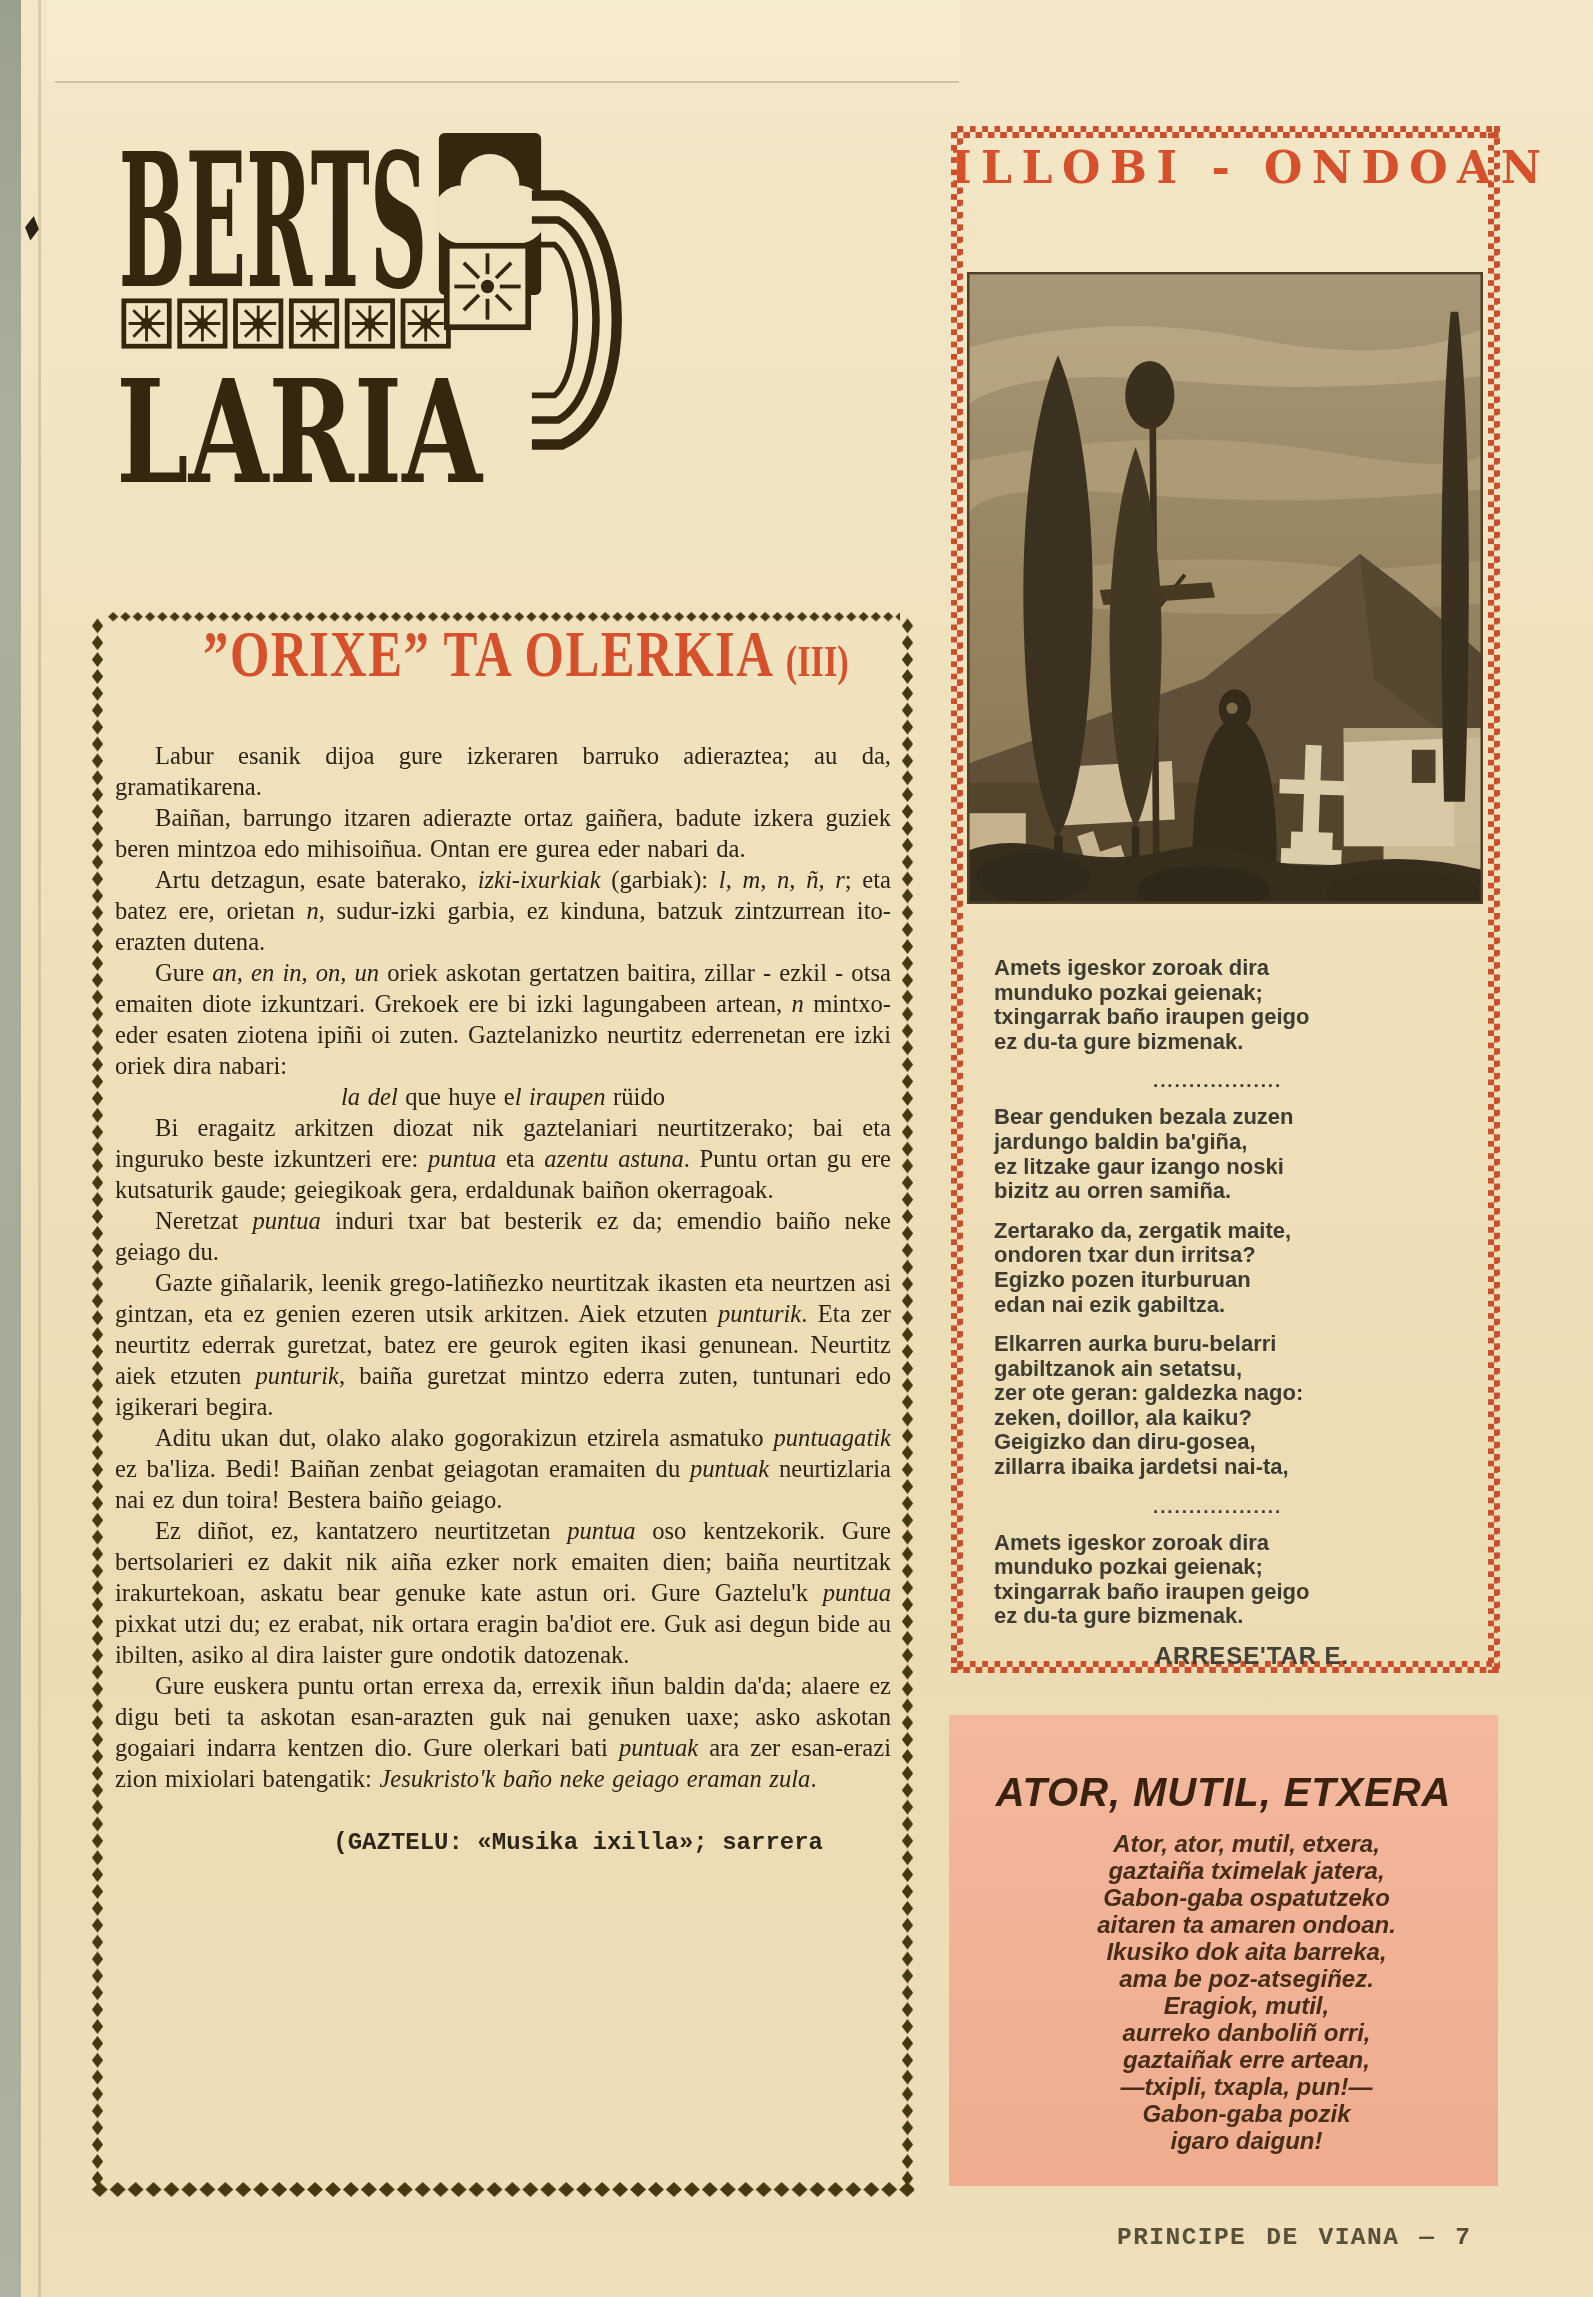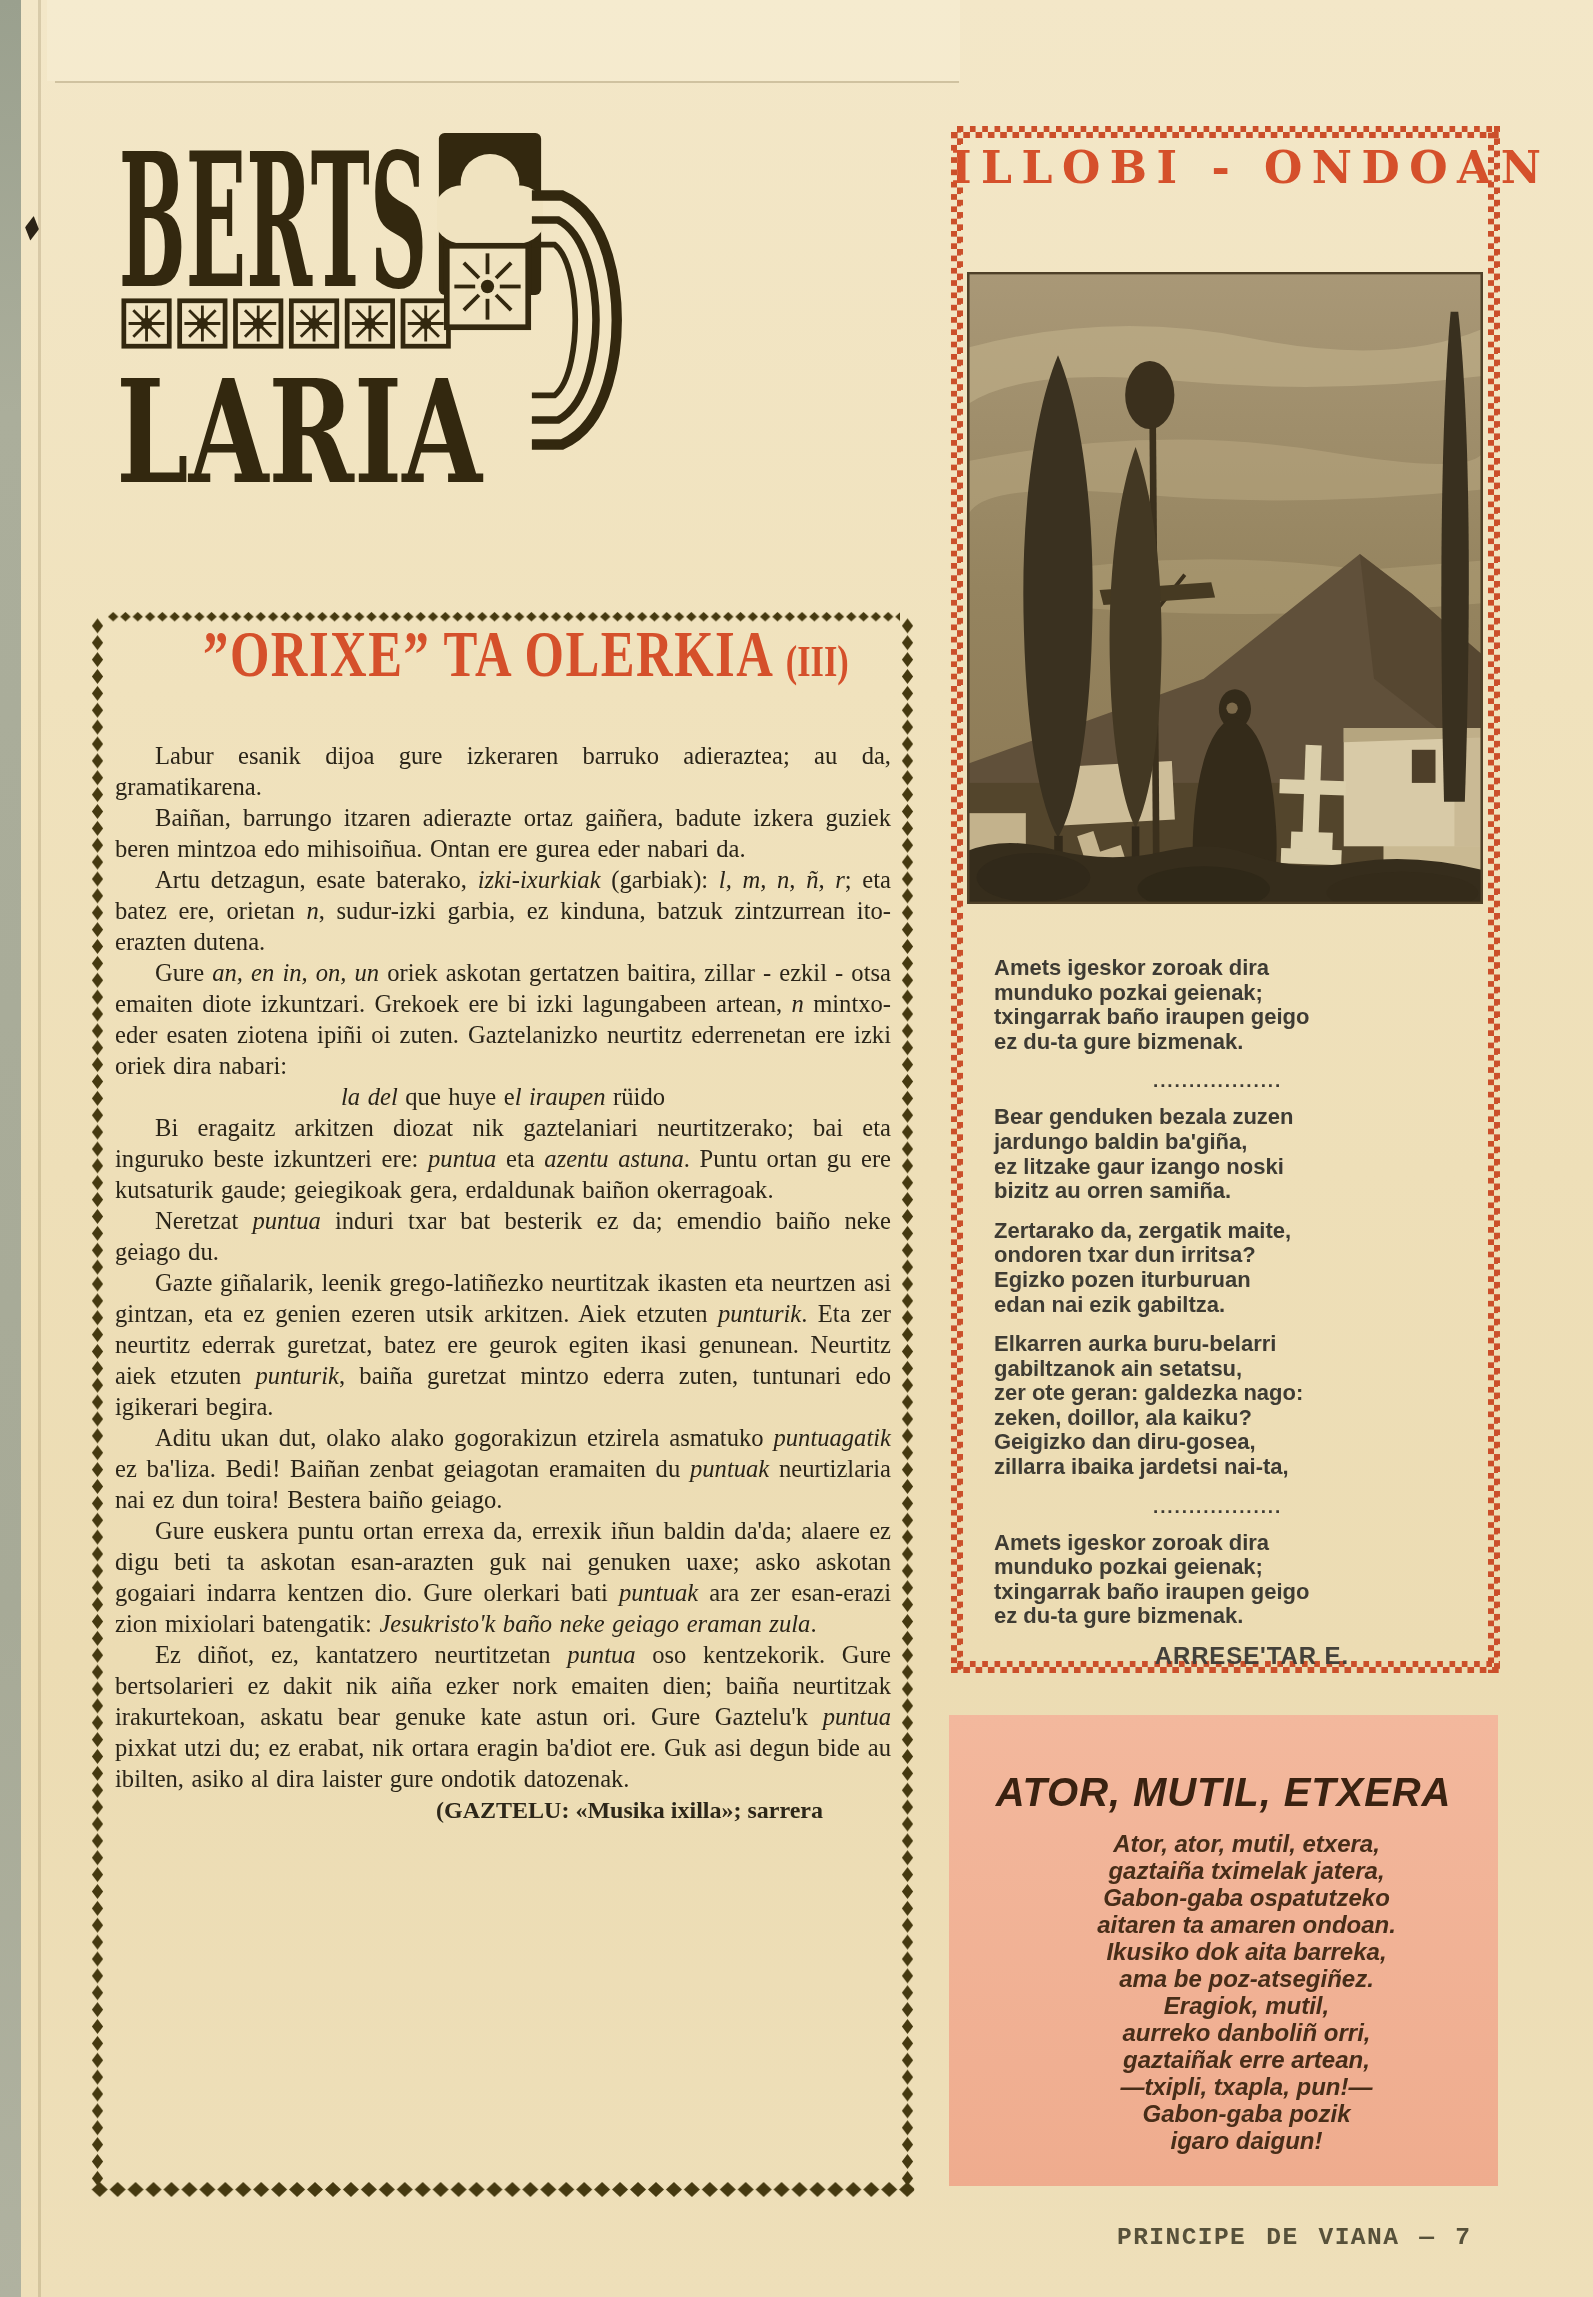"Gure euskera puntu ortan errexa" p { order: before "Ez diñot, ez, kantatzero neurtitzetan" -> after "Ez diñot, ez, kantatzero neurtitzetan" }
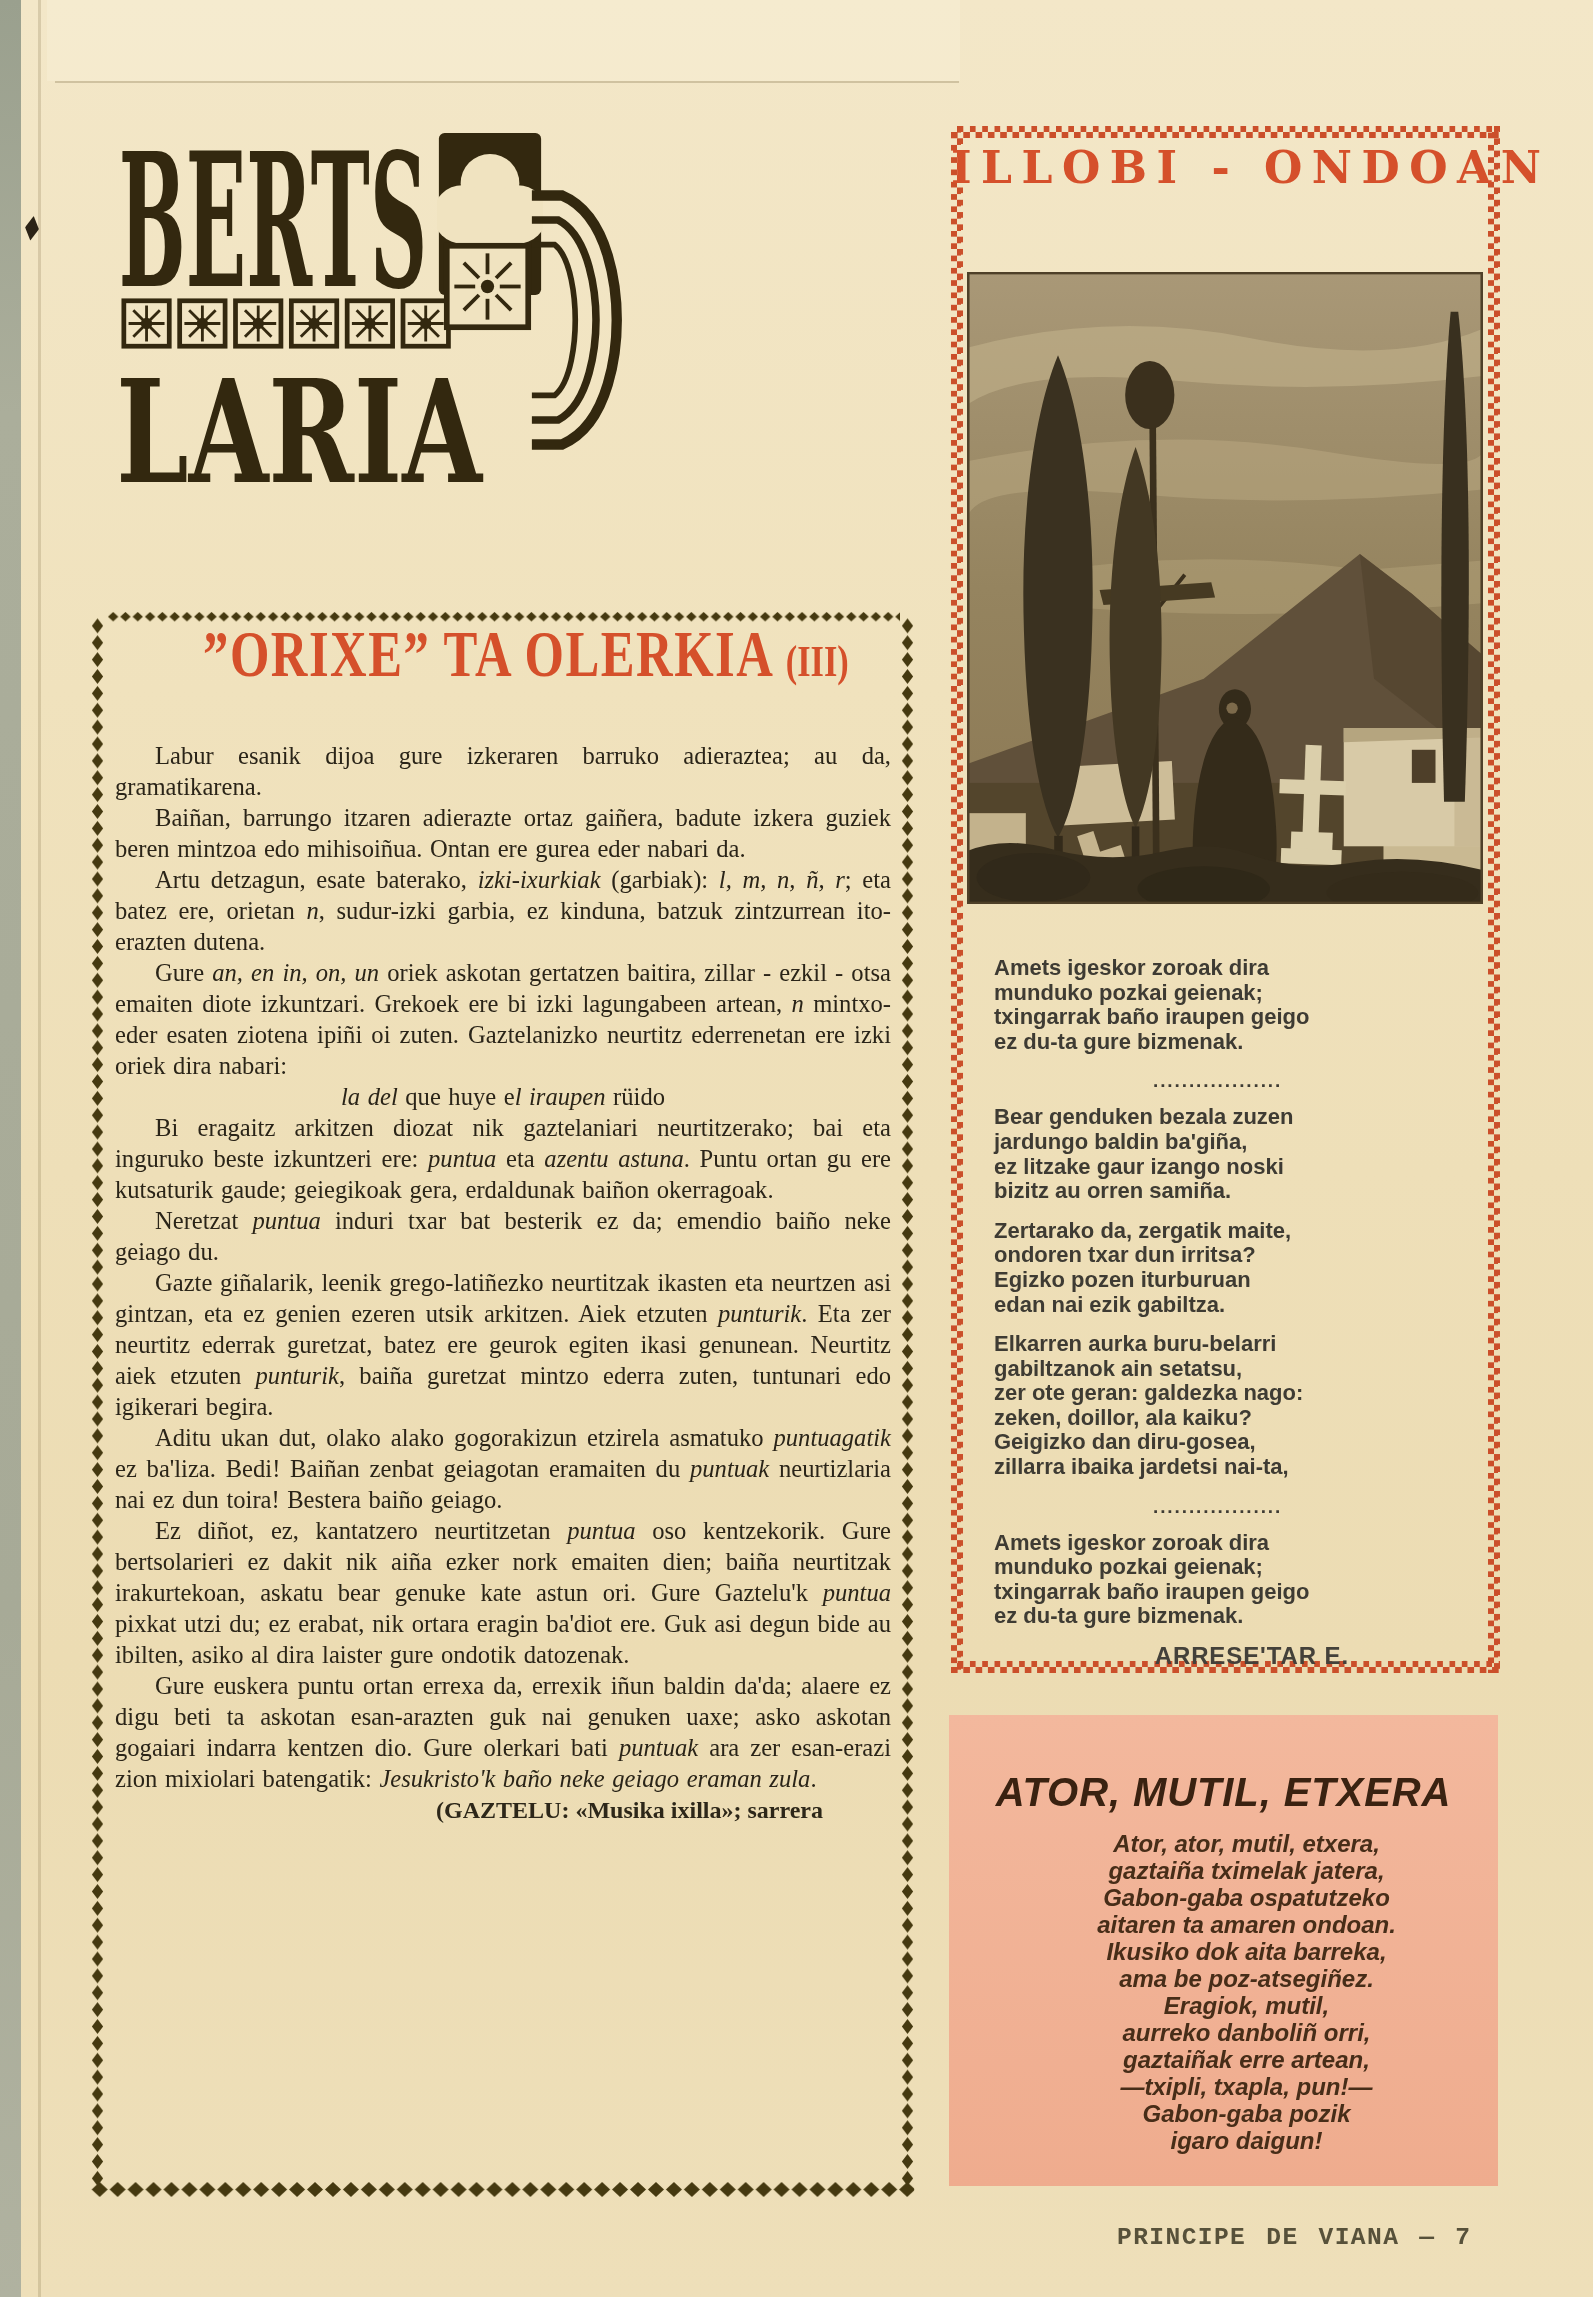"(GAZTELU: «Musika ixilla»; sarrera" .article-credit { font-family: Liberation Serif, serif -> Liberation Mono, monospace; margin-top: 1px -> 33px }
